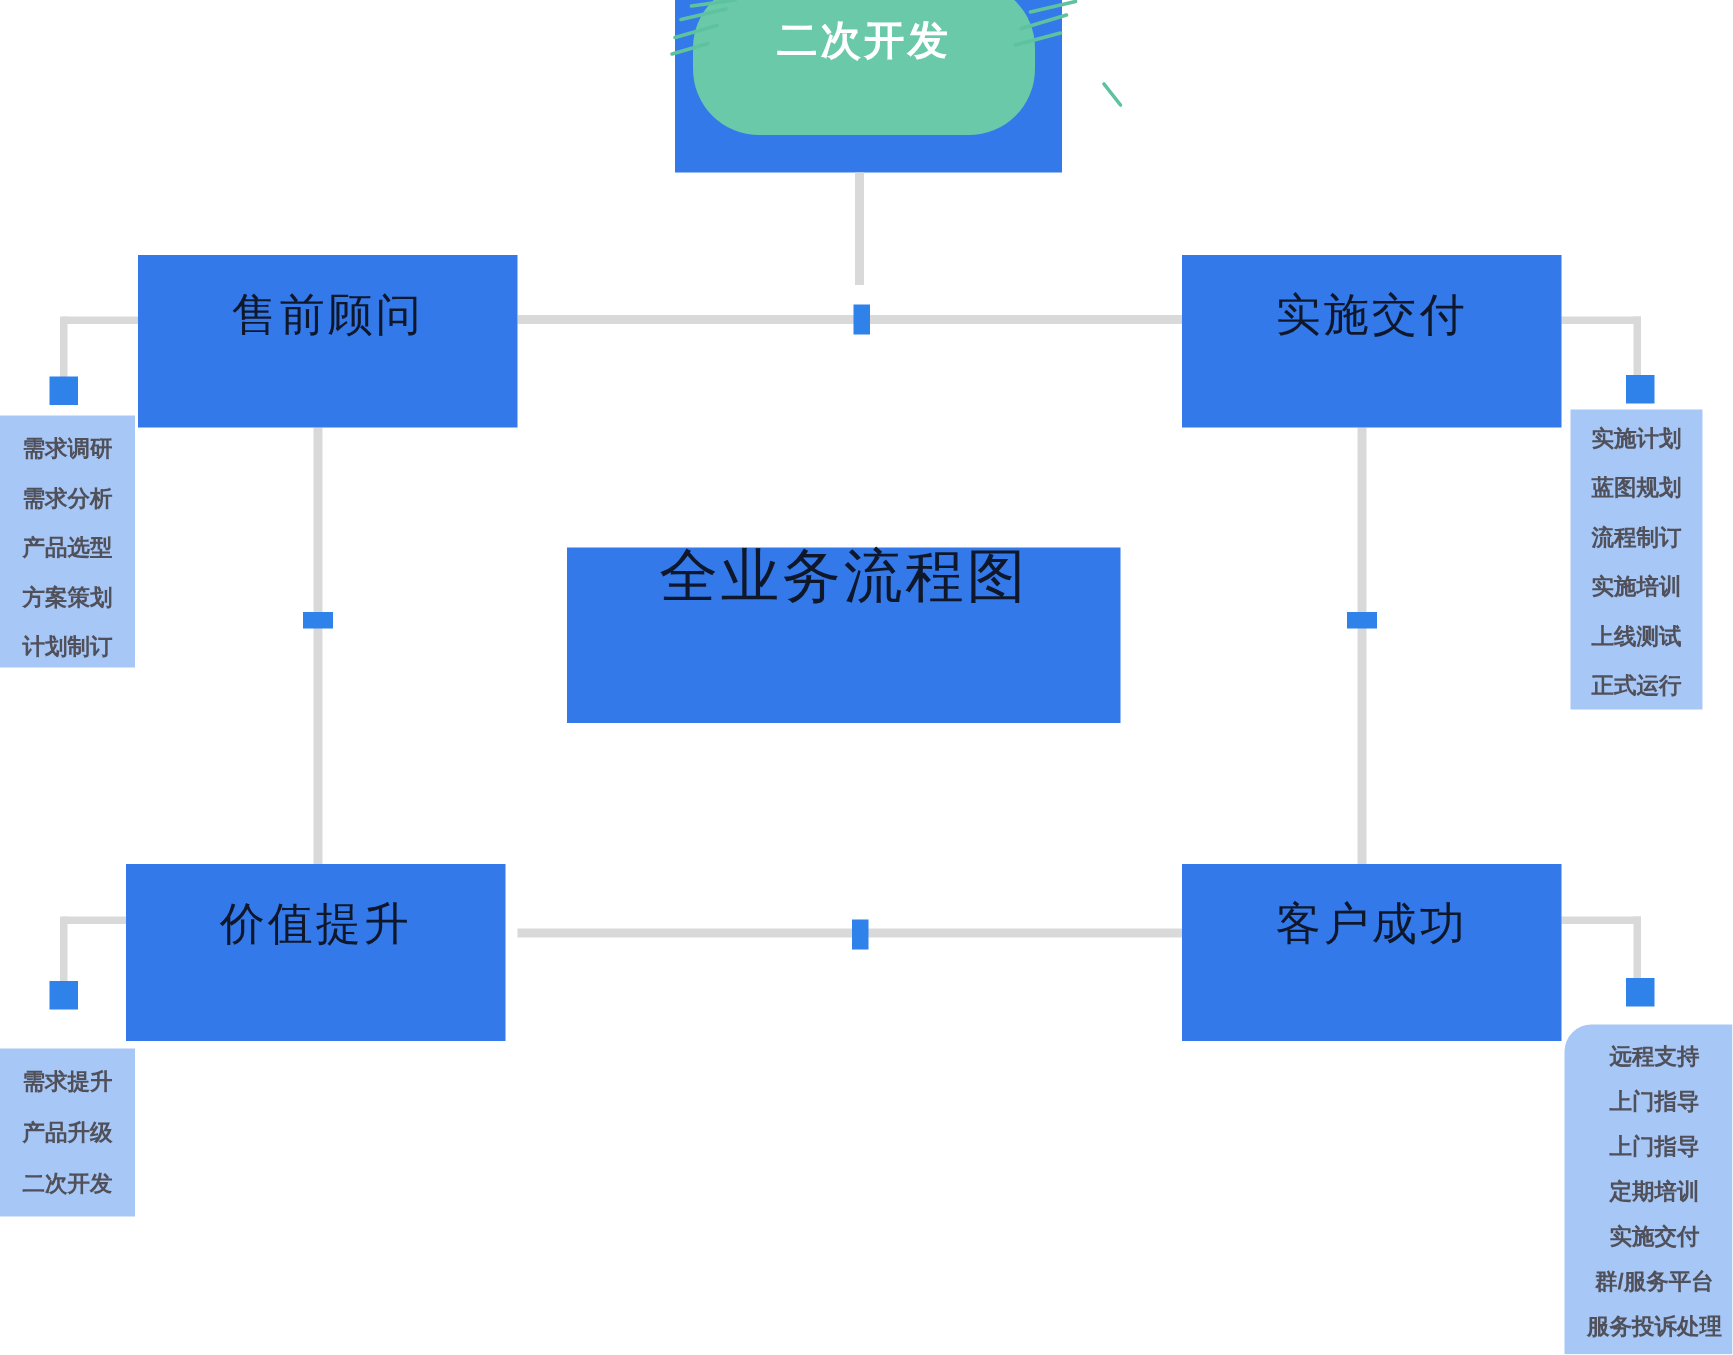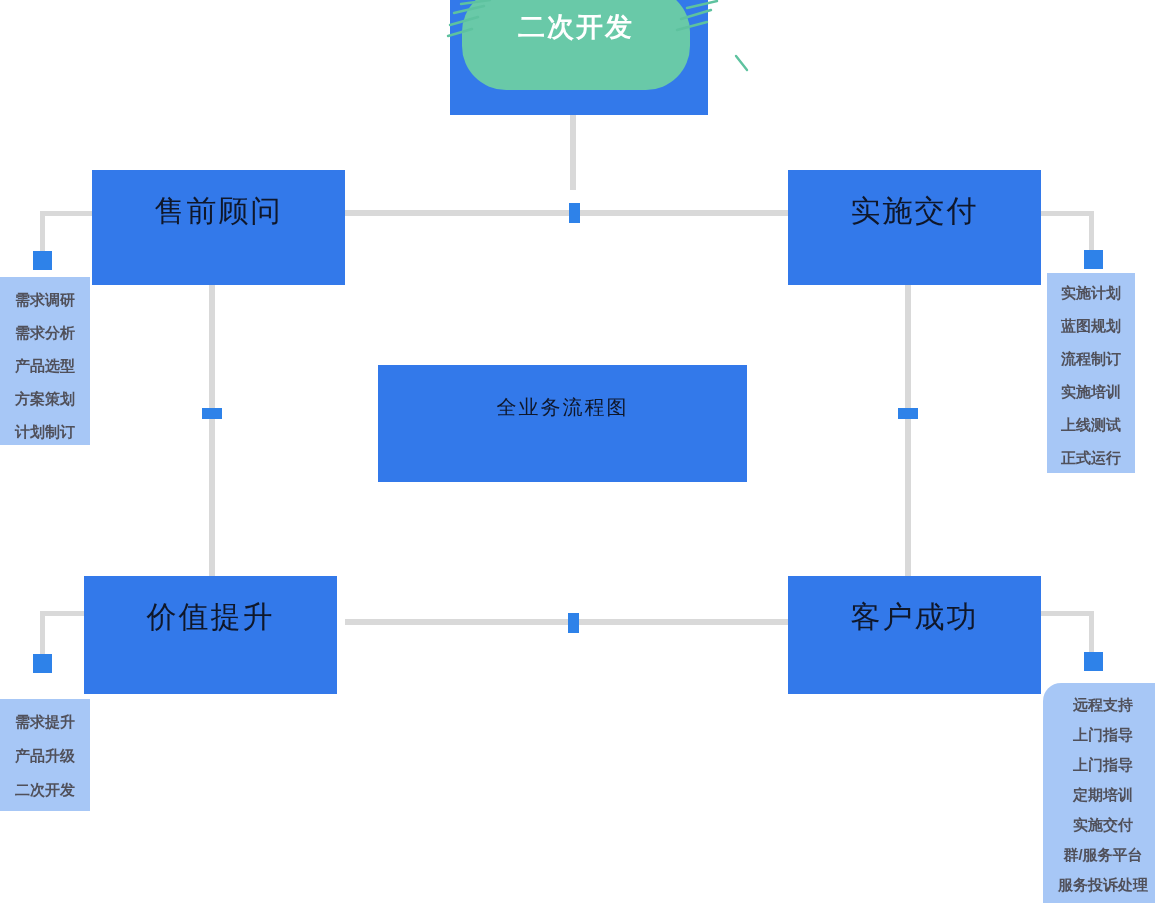"全业务流程图" #node-center { font-size: 20px -> 39px; padding-top: 22px -> none }
